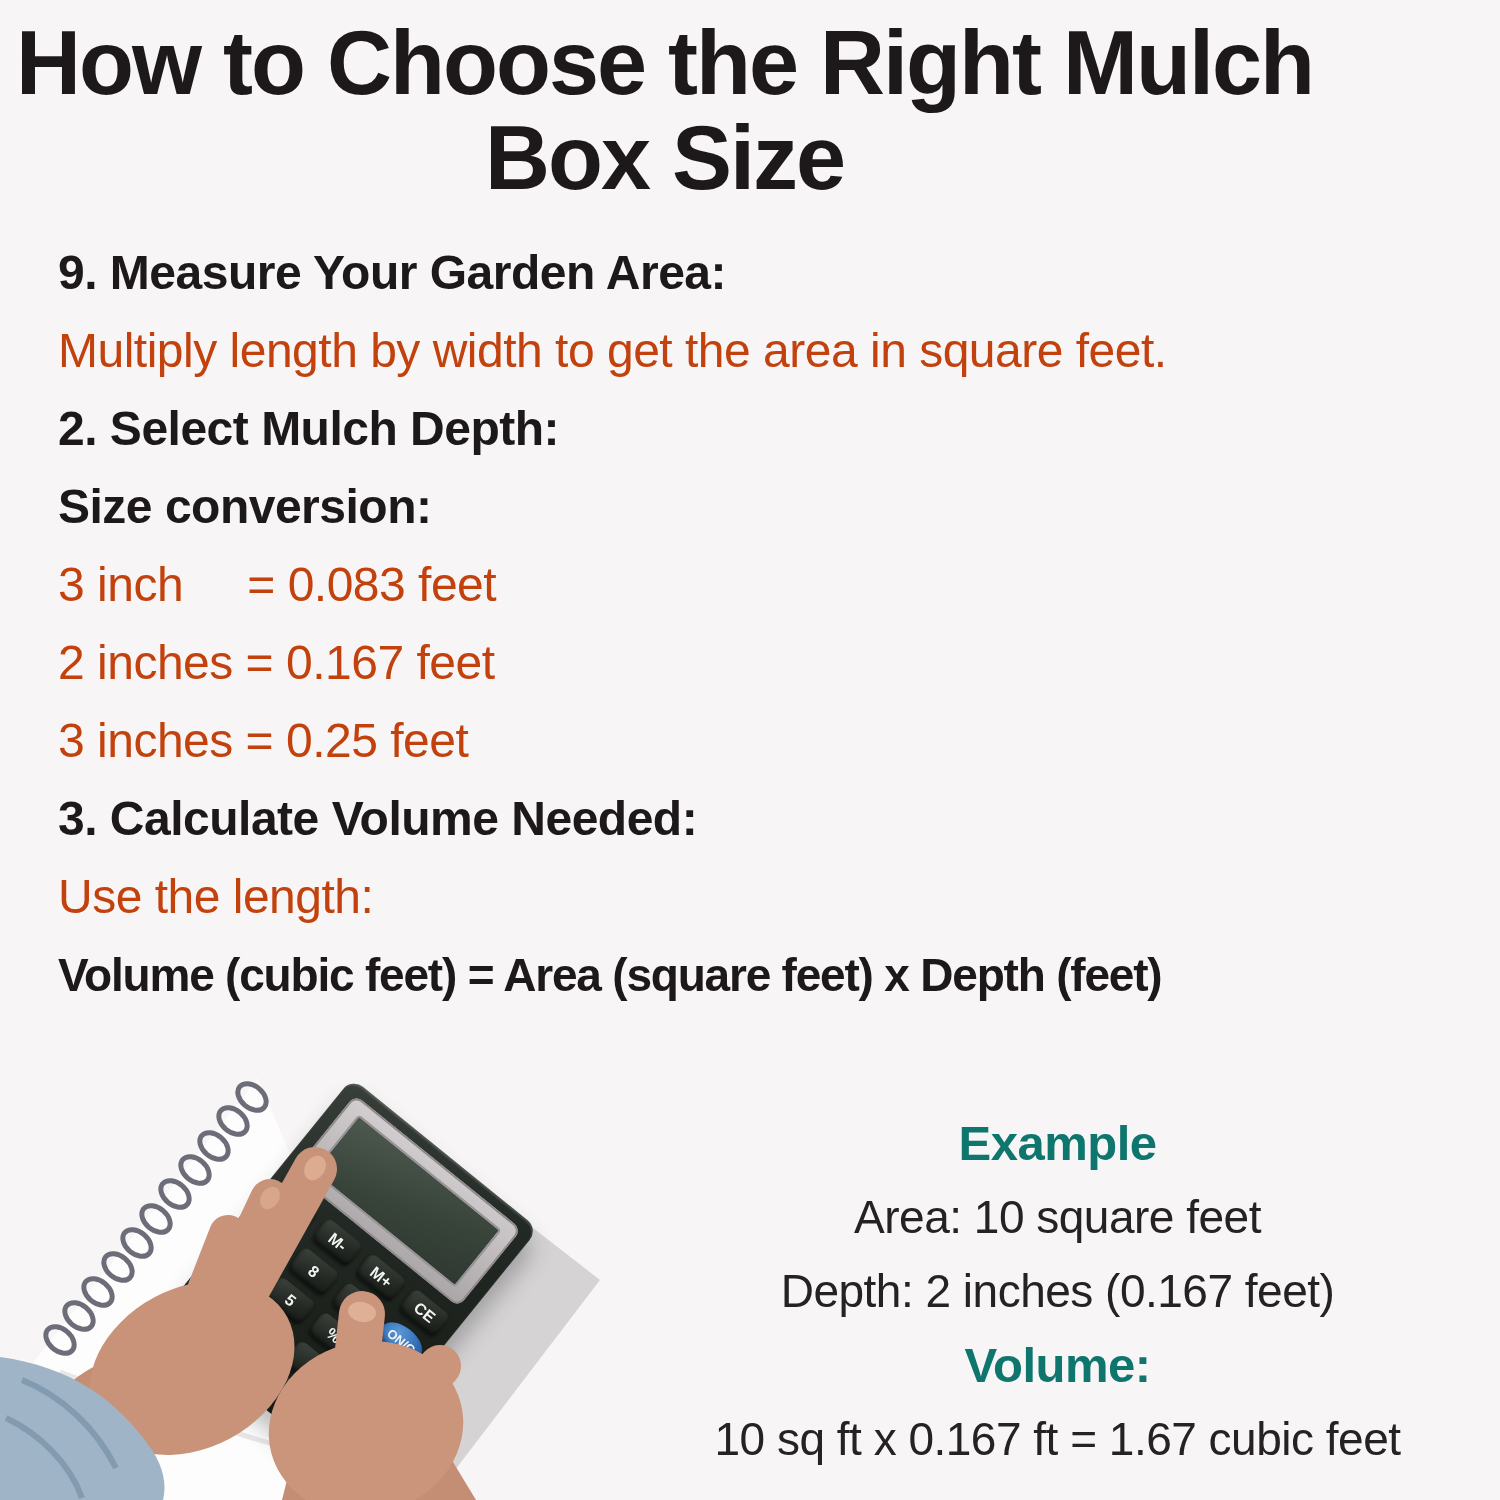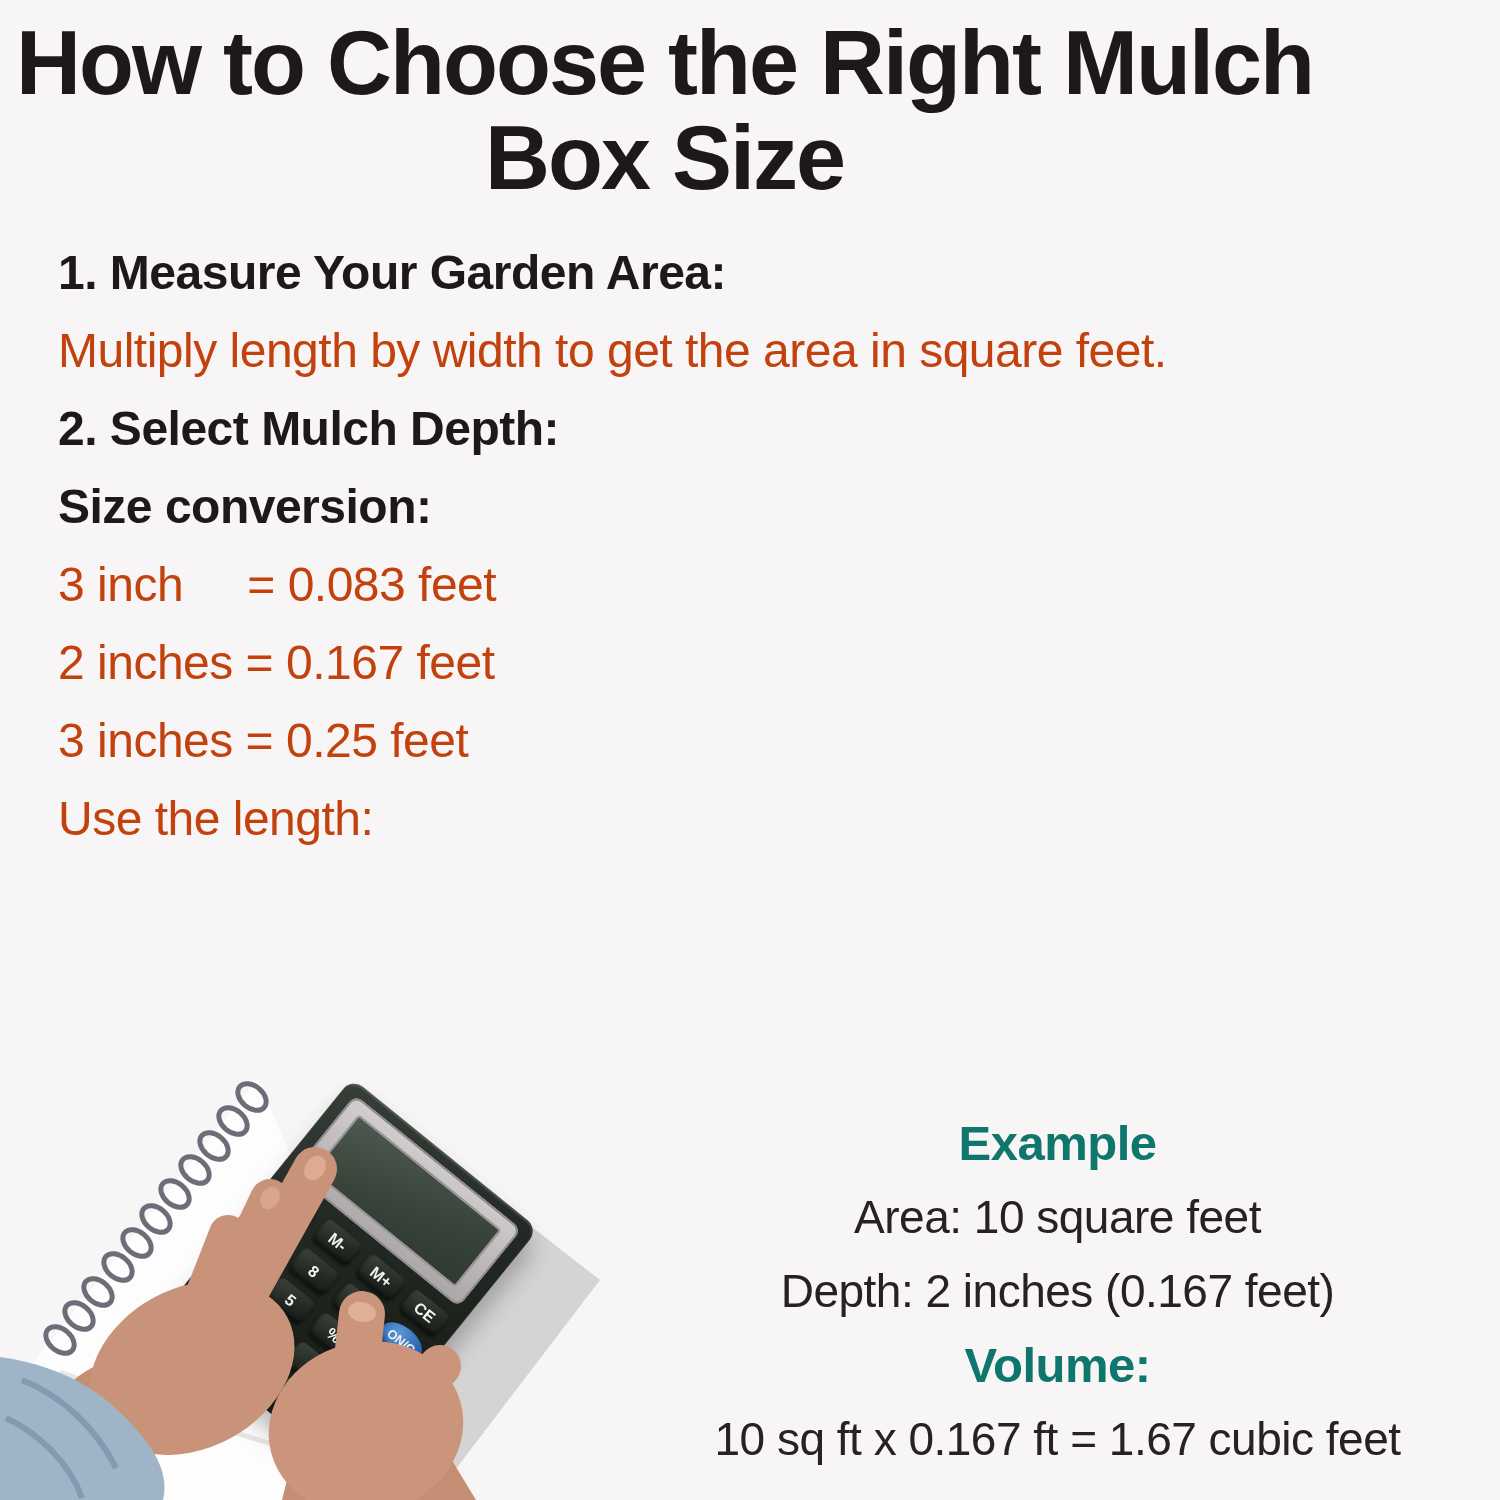"1. Measure Your Garden Area:" div.line { text: 1 -> 9 }
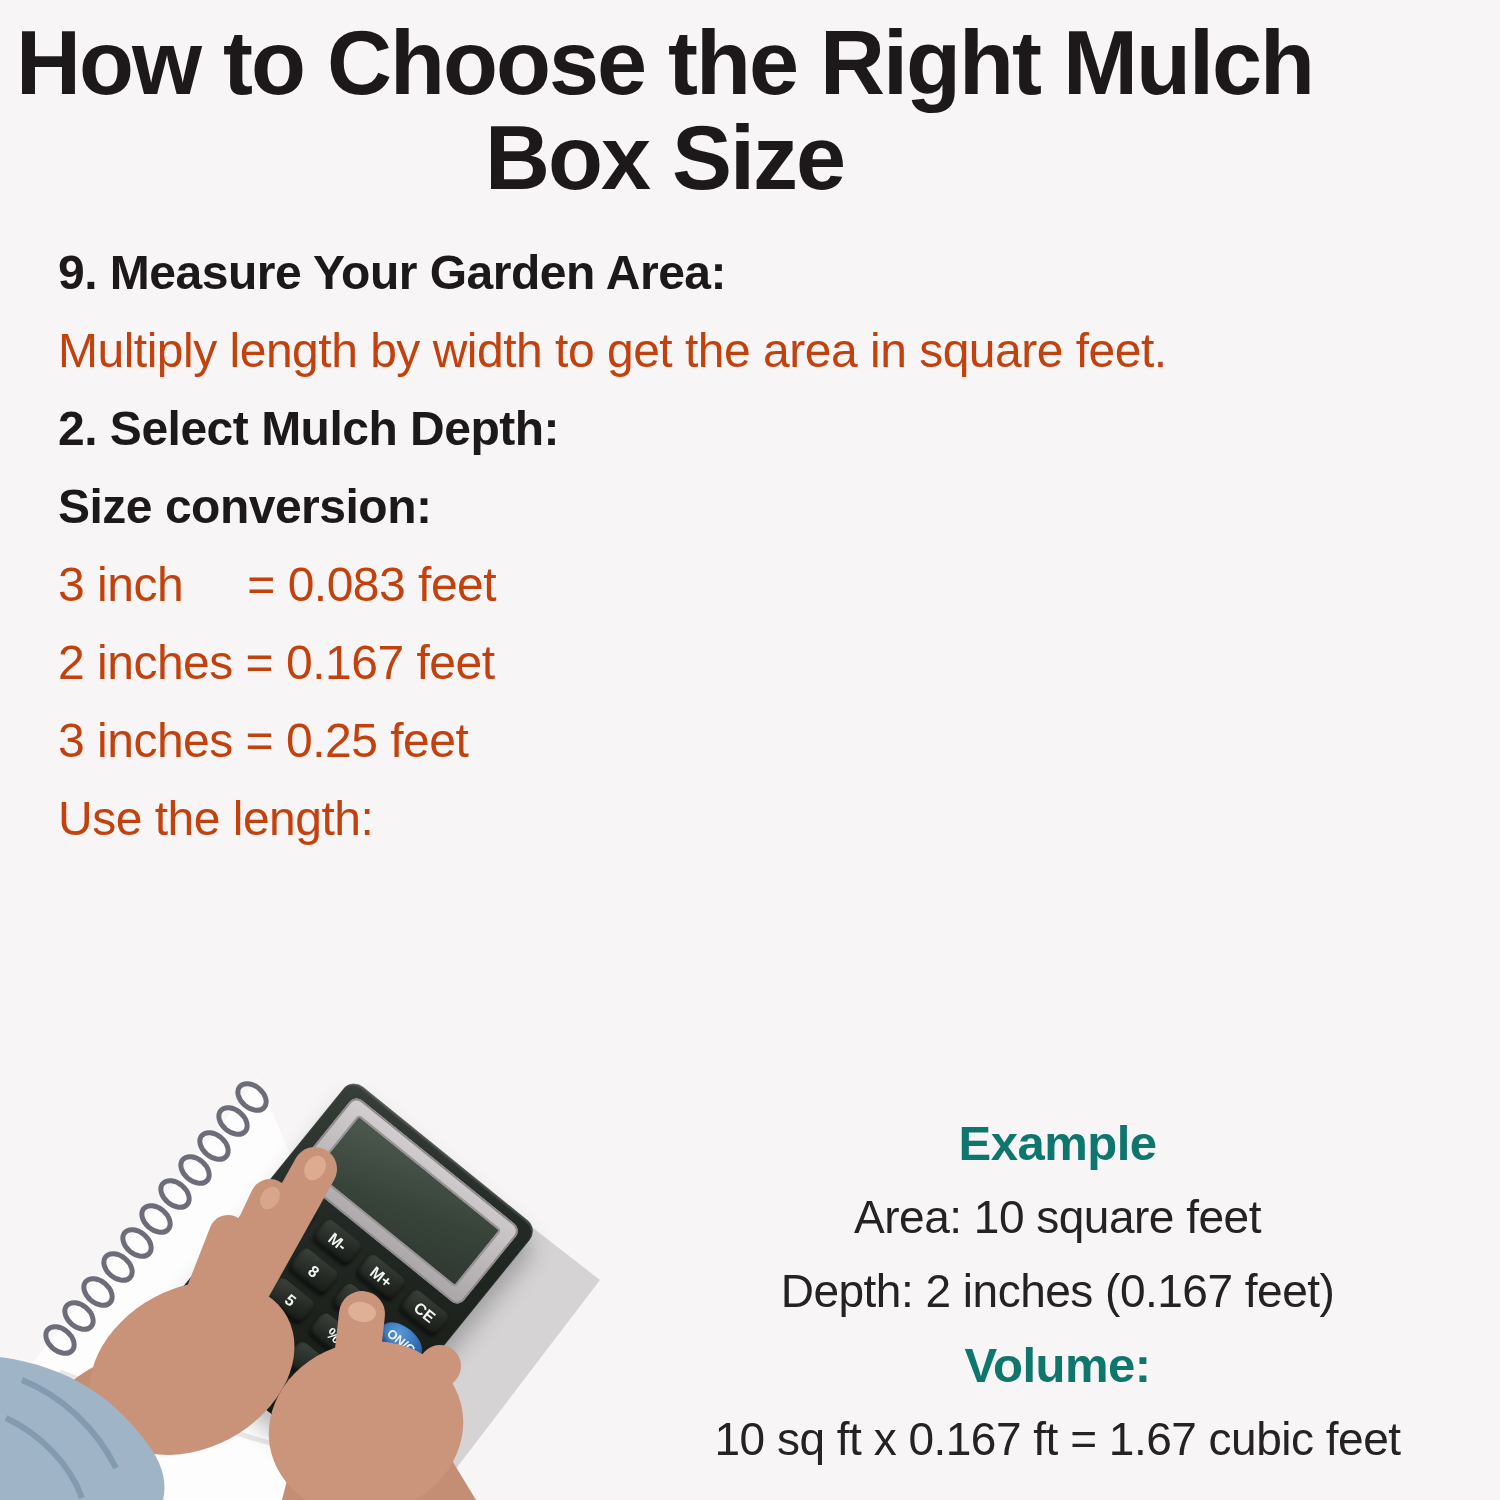"3. Calculate Volume Needed:" div.line { html: none -> <div>3. Calculate Volume Needed:</div> }
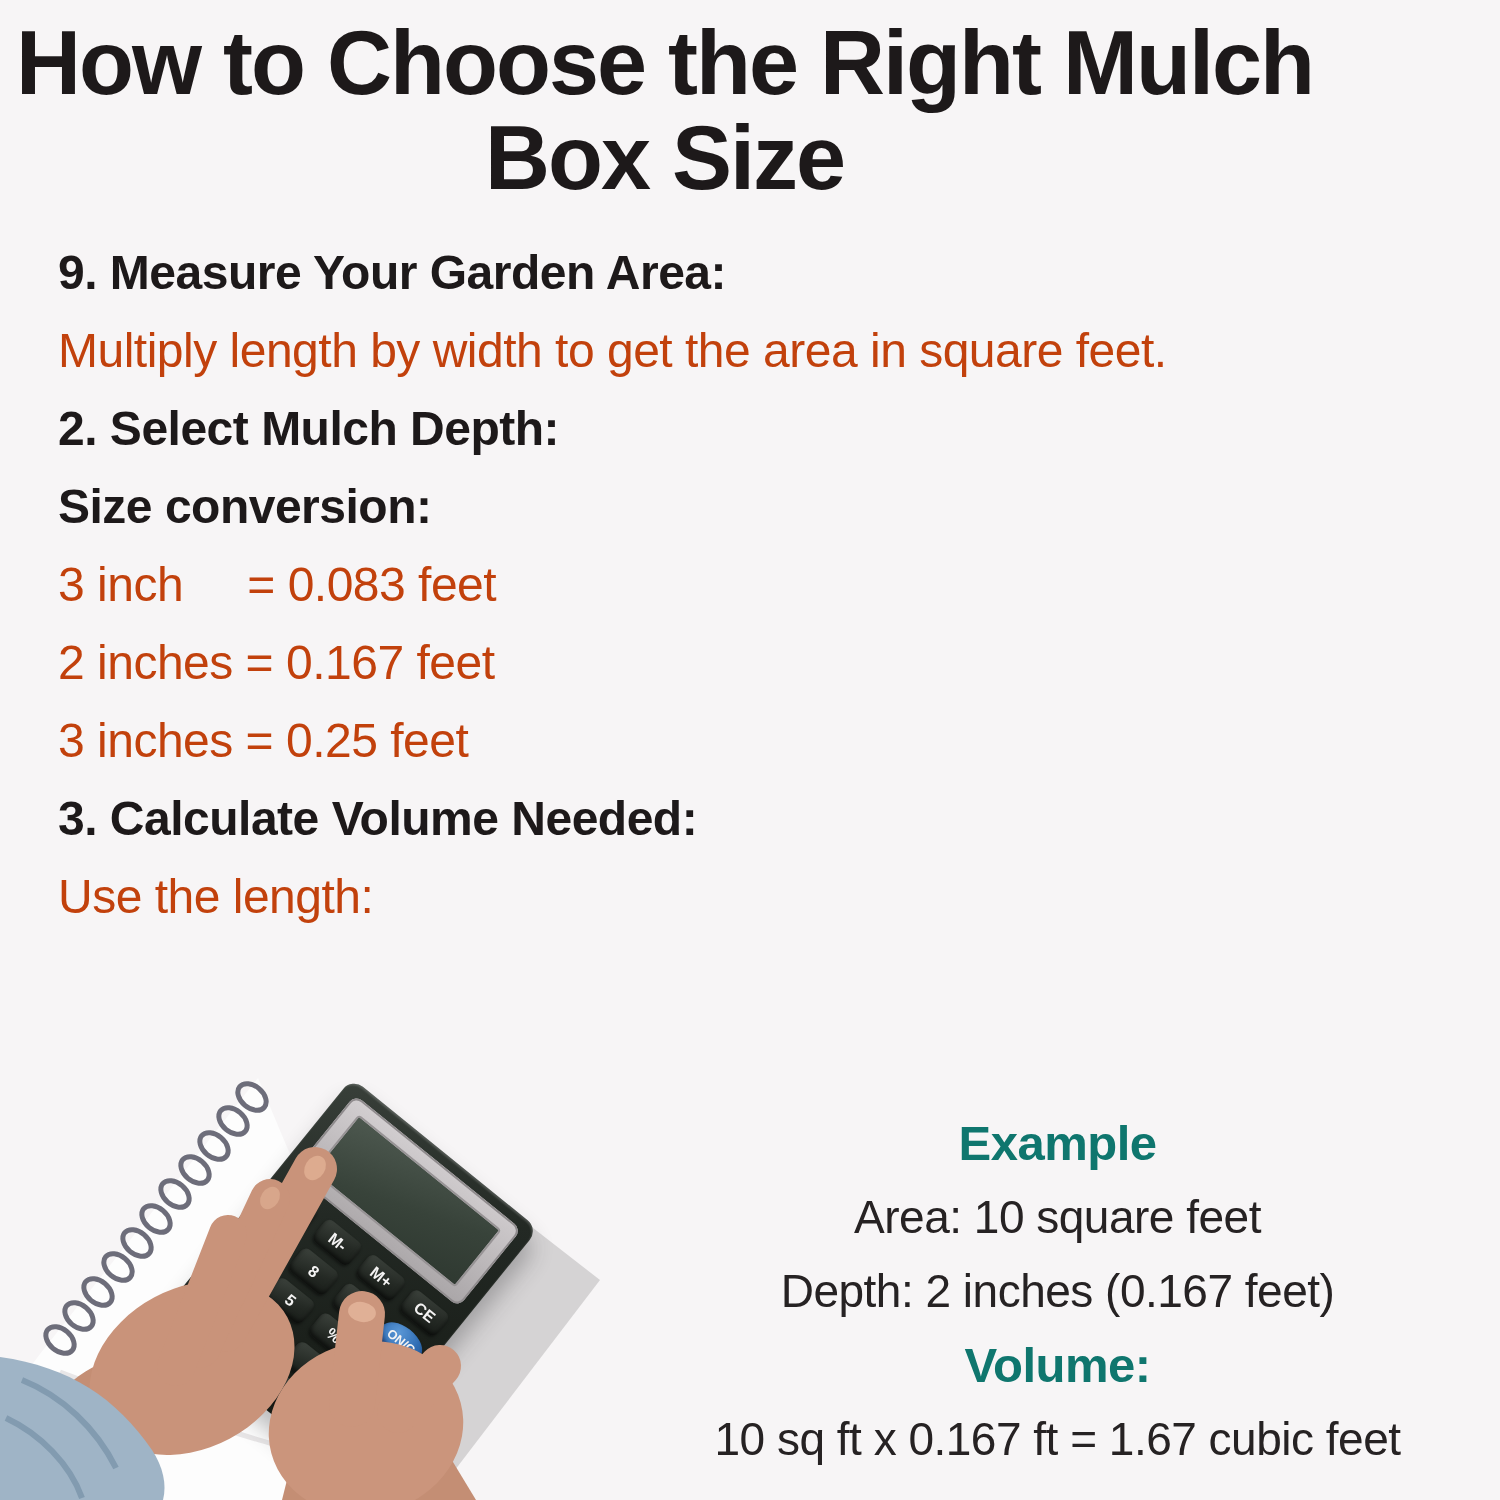"Volume (cubic feet) = Area" div.line { html: none -> <div>Volume (cubic feet) = Area (square feet) x Depth (feet)</div> }
